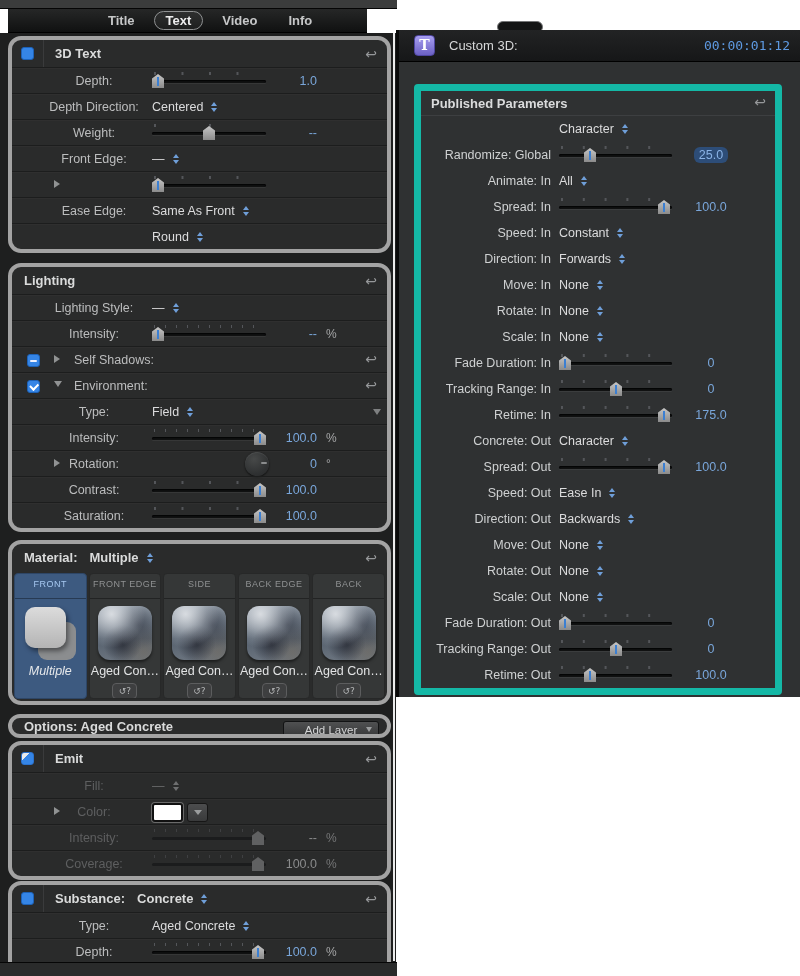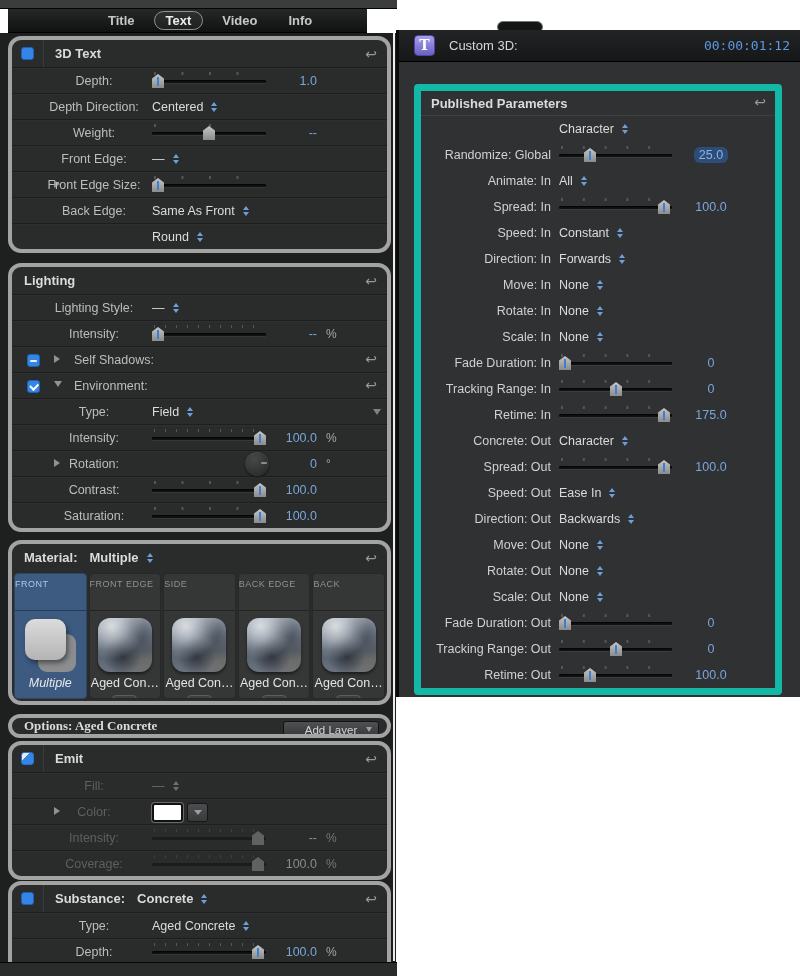"Front Edge Size:" div.llabel { html: <div>Front Edge Size:</div> -> none }
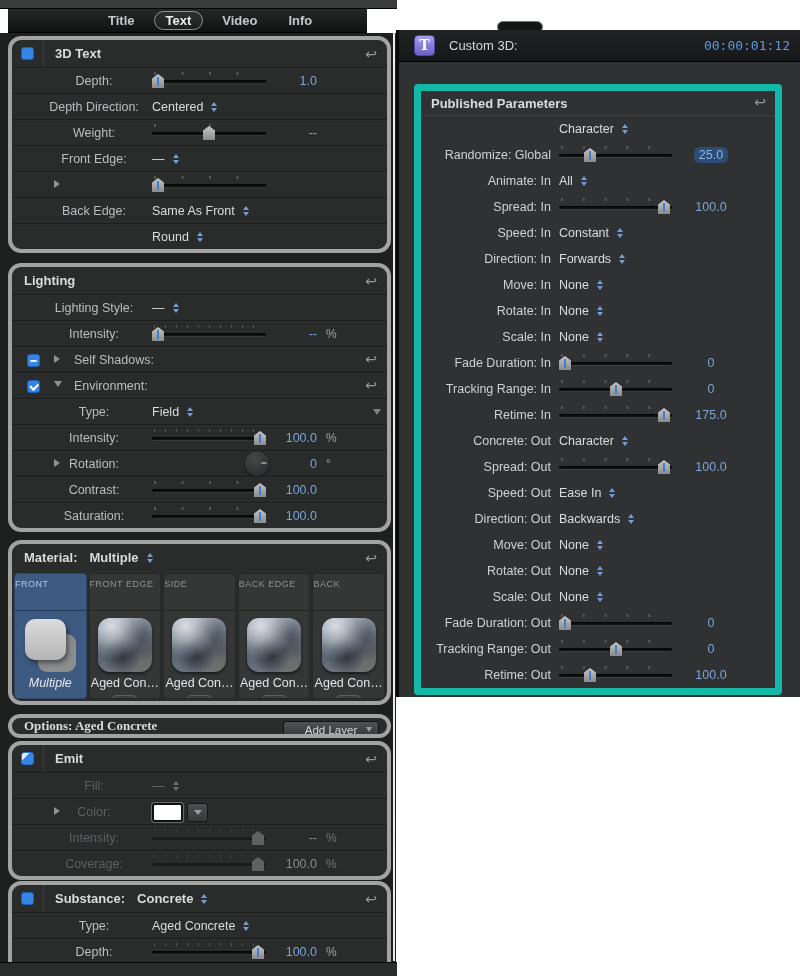"Back Edge:" div.llabel { text: Back -> Ease }
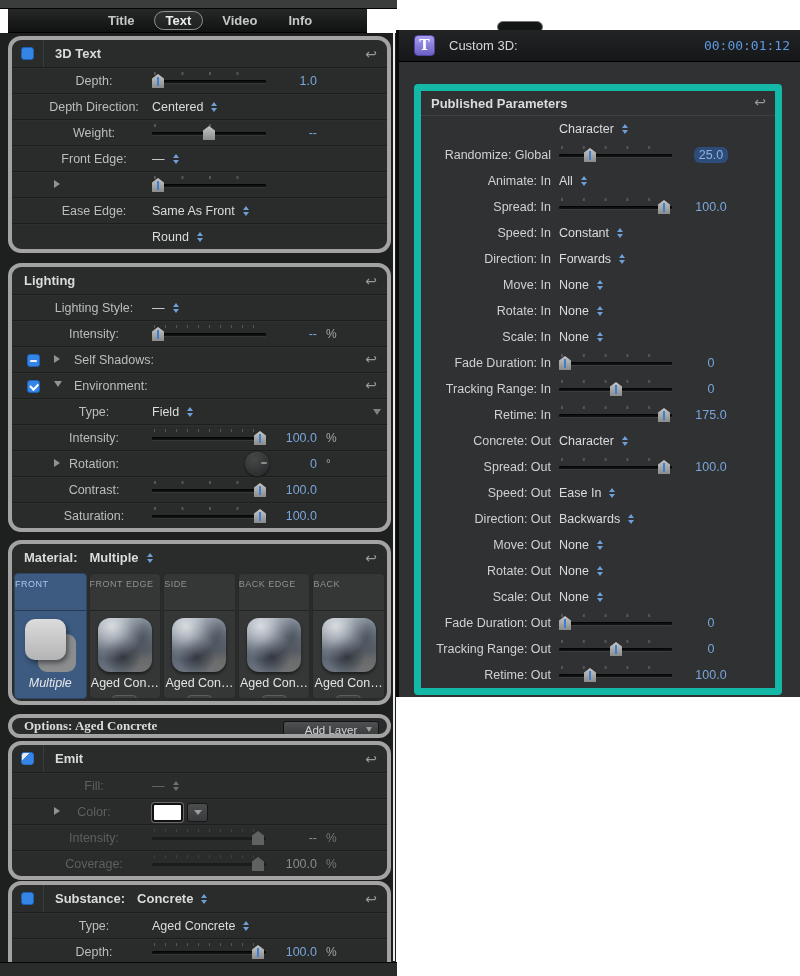"FRONT" .ttab { height: 37px -> 25px; text-align: left -> center }
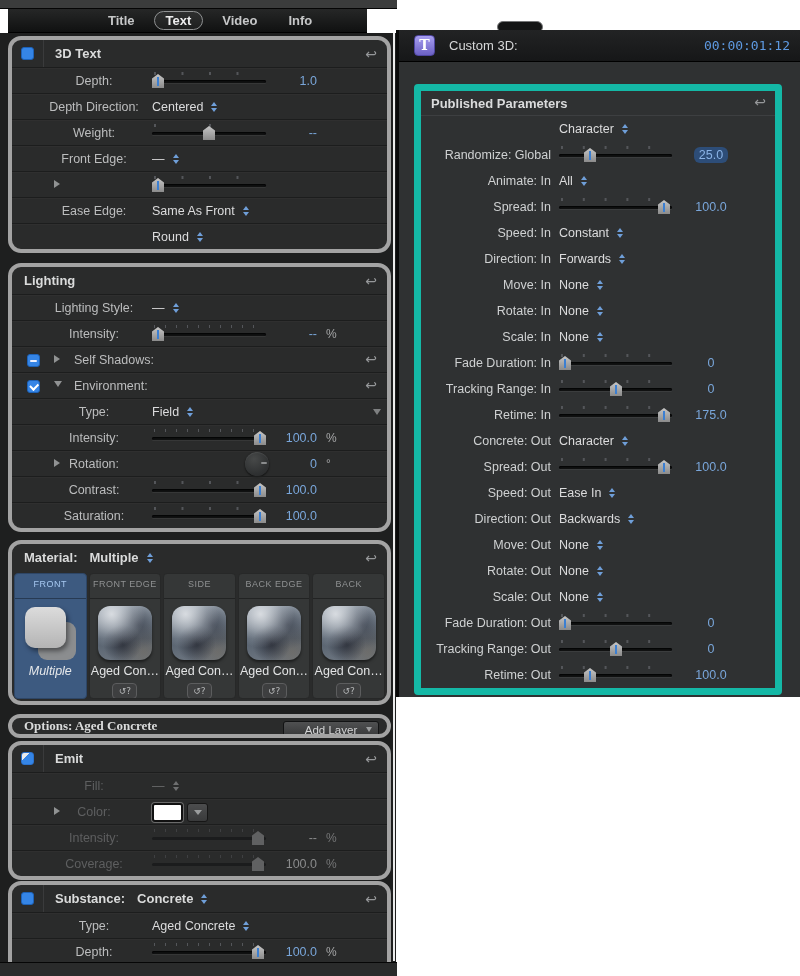"Options: Aged Concrete" .optbar .title { font-family: Liberation Serif, serif -> none }
